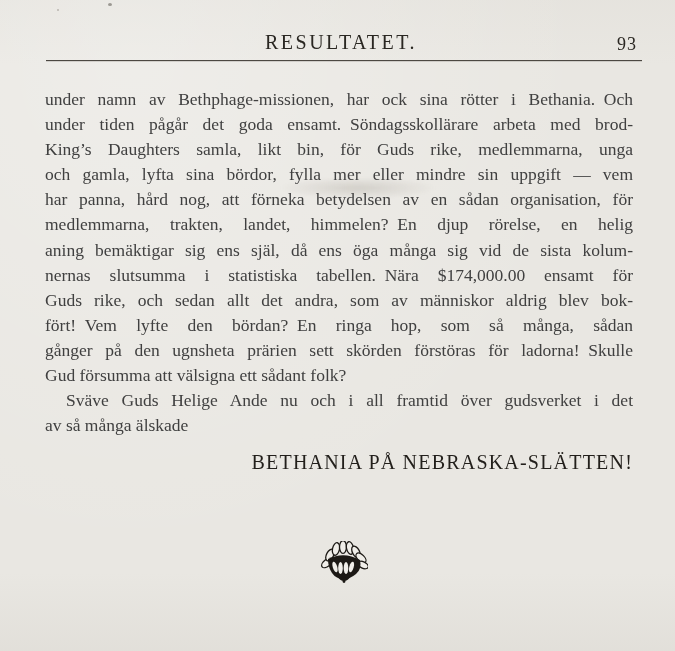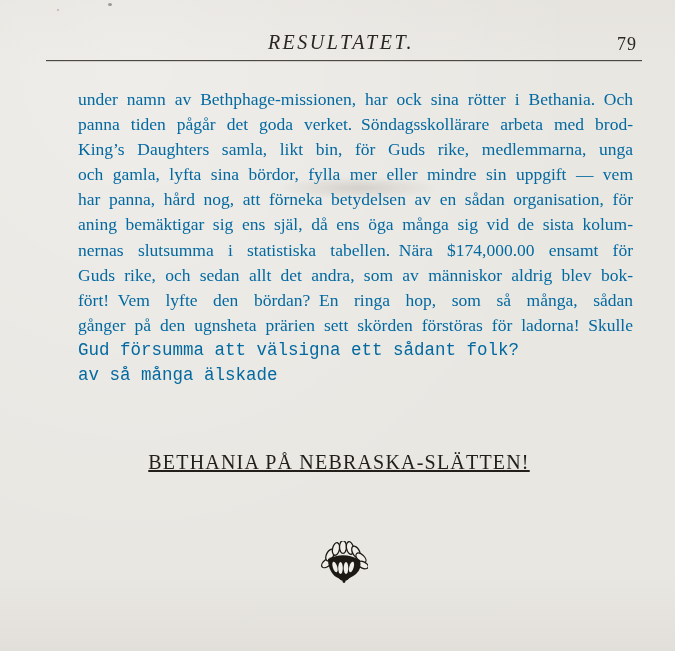"RESULTATET." .running-title { font-style: italic -> none }
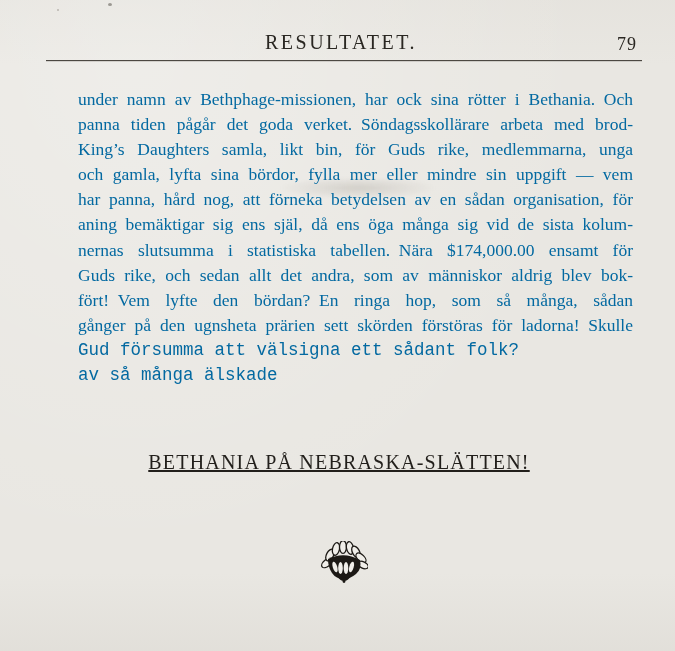"79" div.page-number { text: 79 -> 93 }
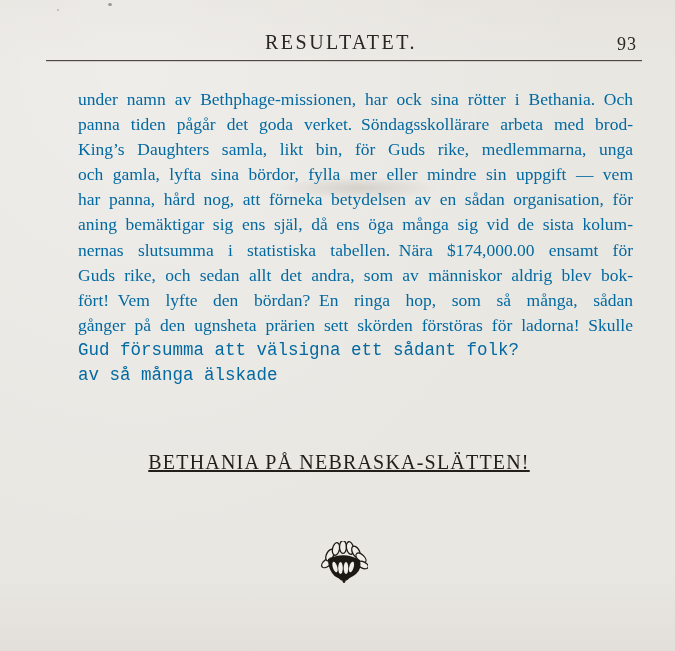"under namn av Bethphage-missionen, har" .body-line { color: #0369a1 -> #404040; margin-left: 33px -> none }
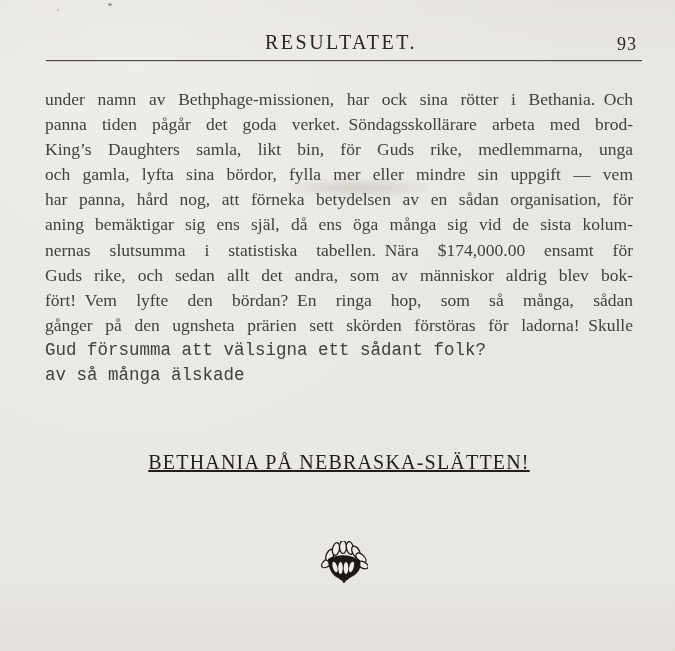"panna tiden pågår det goda" div.body-line { text: panna tiden pågår det goda verket -> under tiden pågår det goda ensamt }
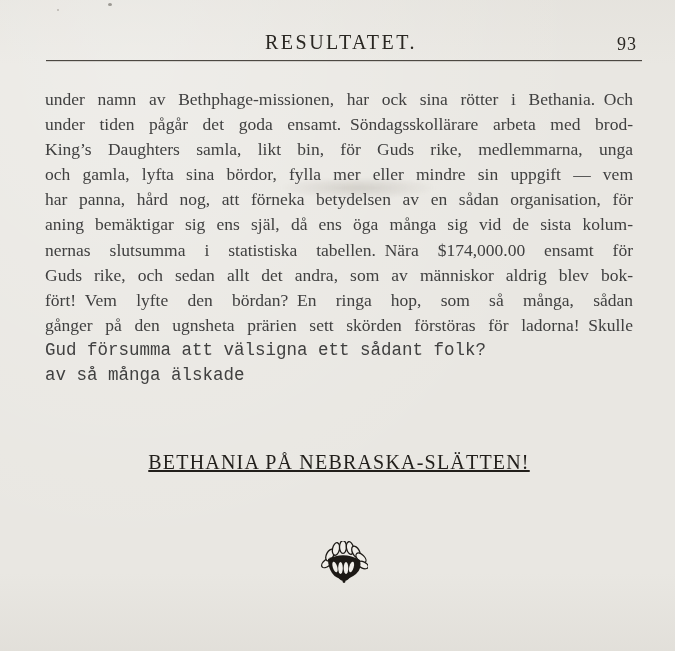"medlemmarna, trakten, landet, himmelen?" div.body-line { html: none -> <div>medlemmarna, trakten, landet, himmelen? En djup rörelse, en helig</div> }
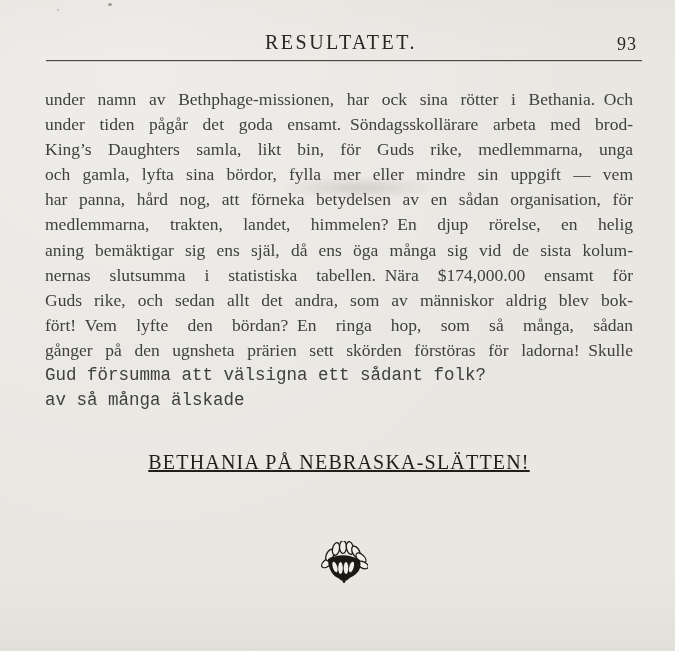"Gud försumma att välsigna ett" .body-line.left { font-family: Liberation Mono, monospace -> none }
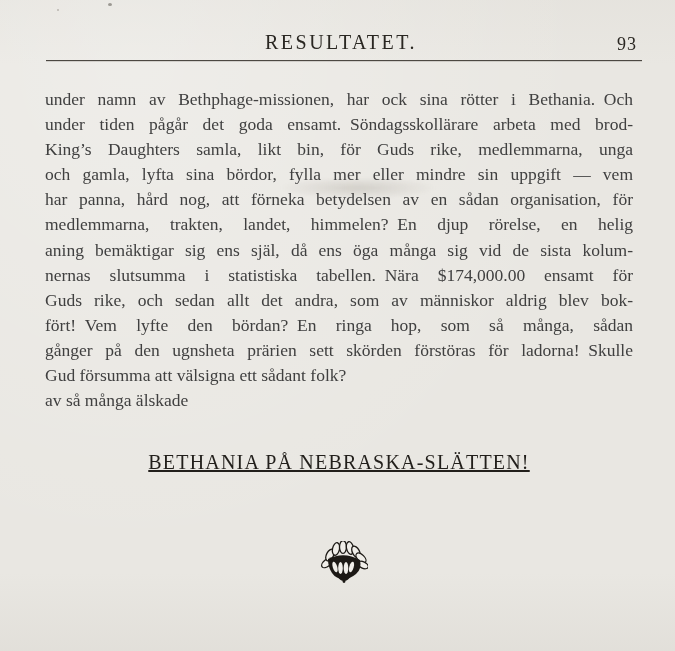"Sväve Guds Helige Ande nu" div.body-line { html: none -> <div>Sväve Guds Helige Ande nu och i all framtid över gudsverket i det</div> }
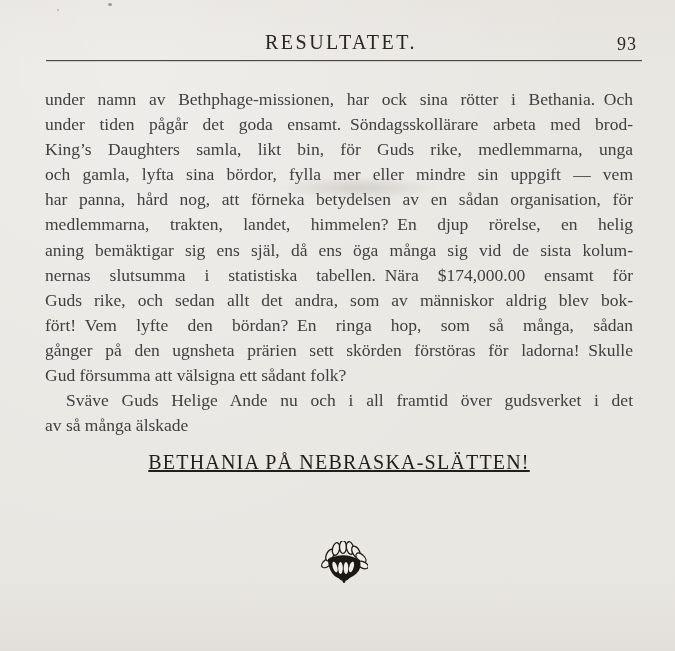"BETHANIA PÅ NEBRASKA-SLÄTTEN!" .closing-heading { text-align: center -> right; text-decoration: underline -> none }
